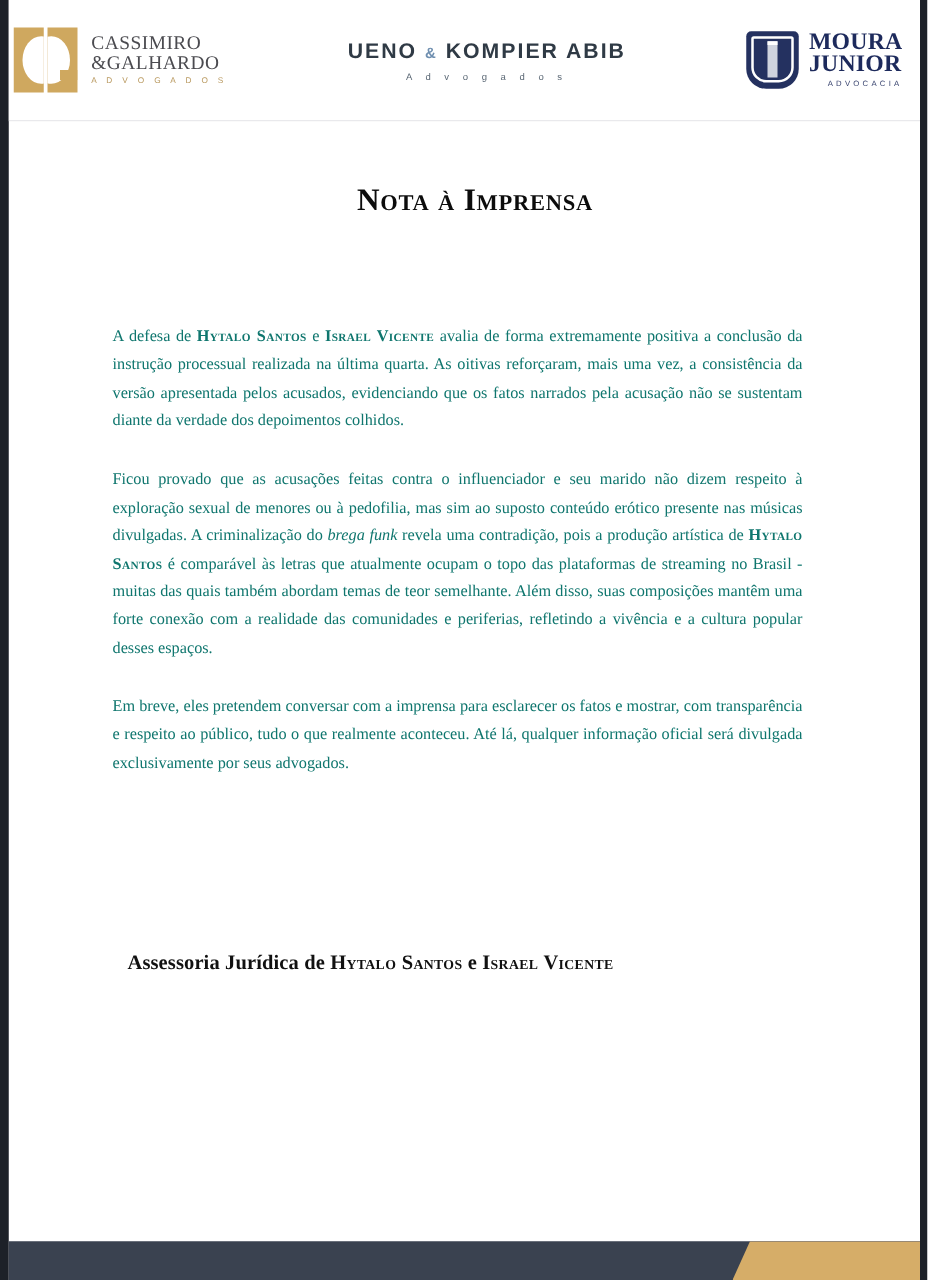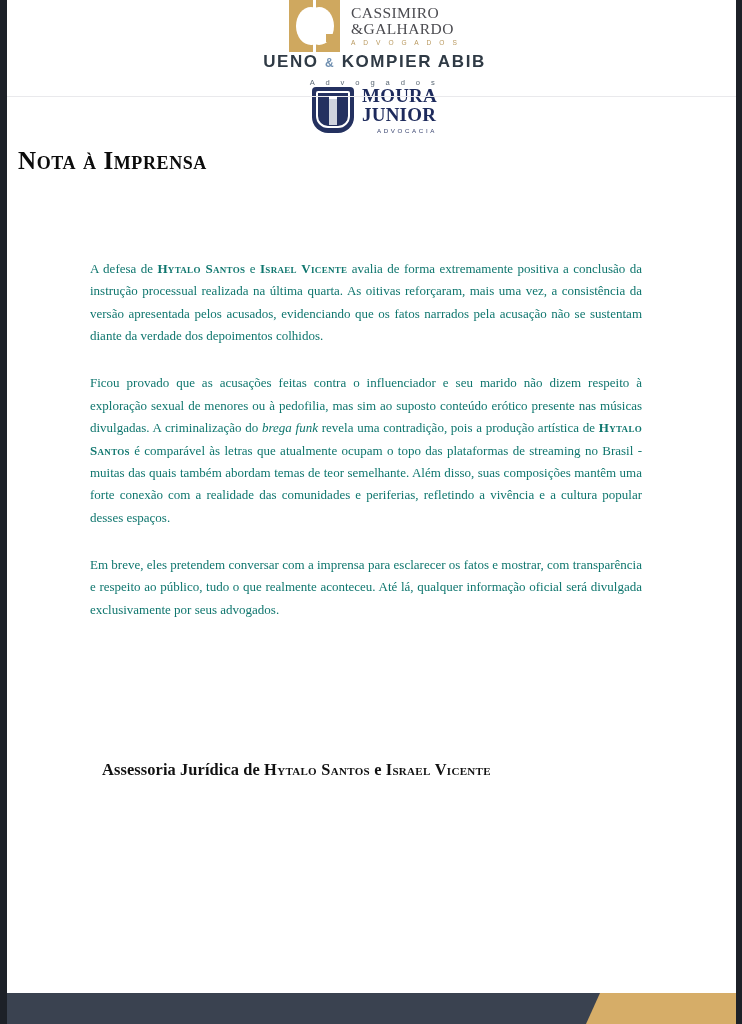"CASSIMIRO" .header { flex-direction: column -> none; padding: 0 14px 0 20px -> 0 14px 0 4px }
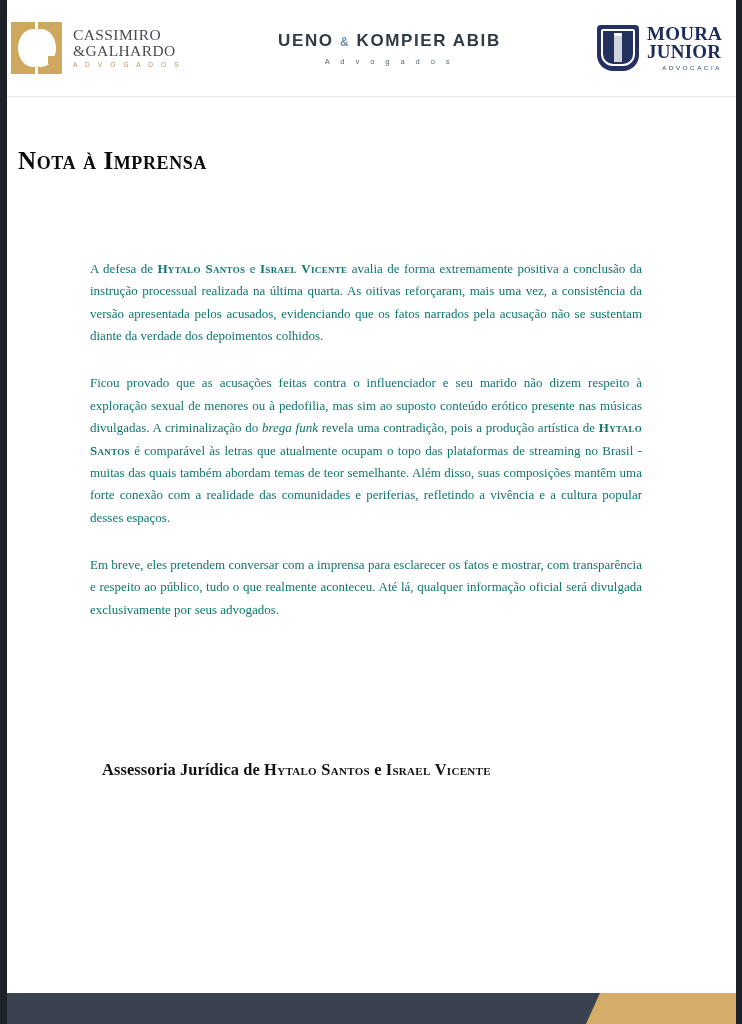"Nota à Imprensa" .doc-title { text-align: left -> center }
